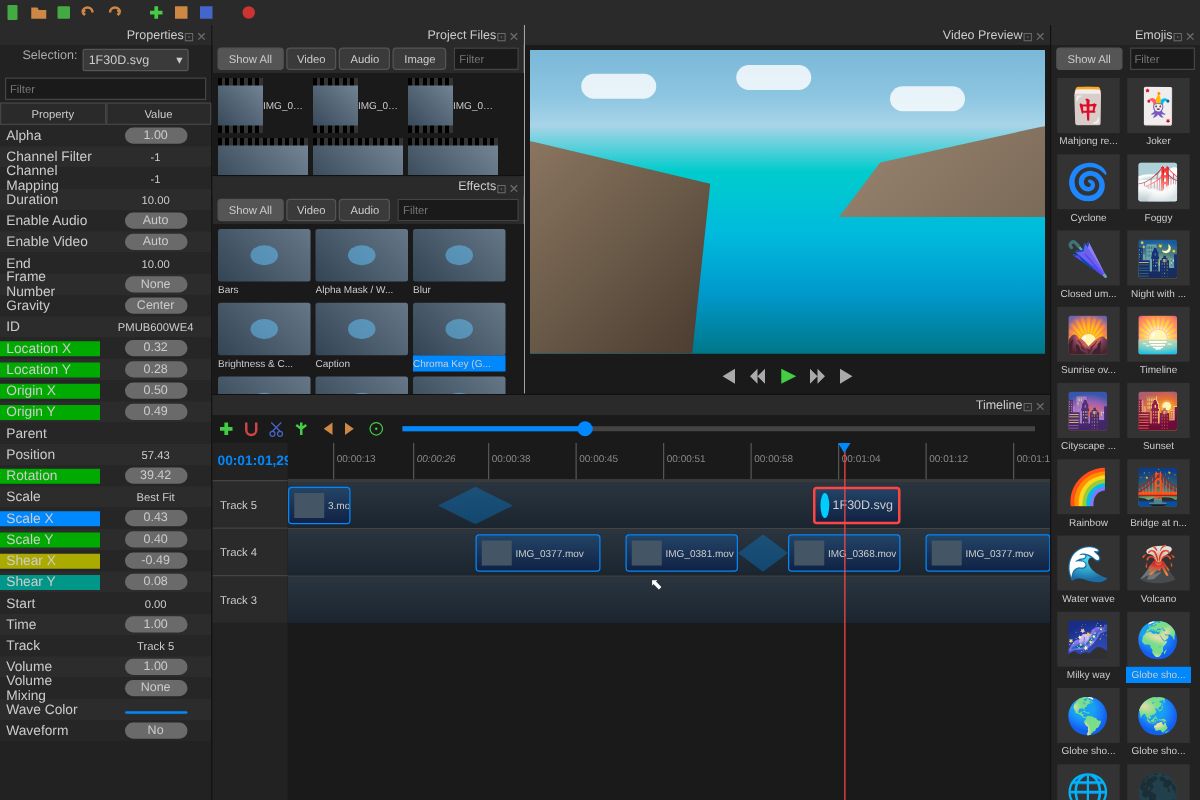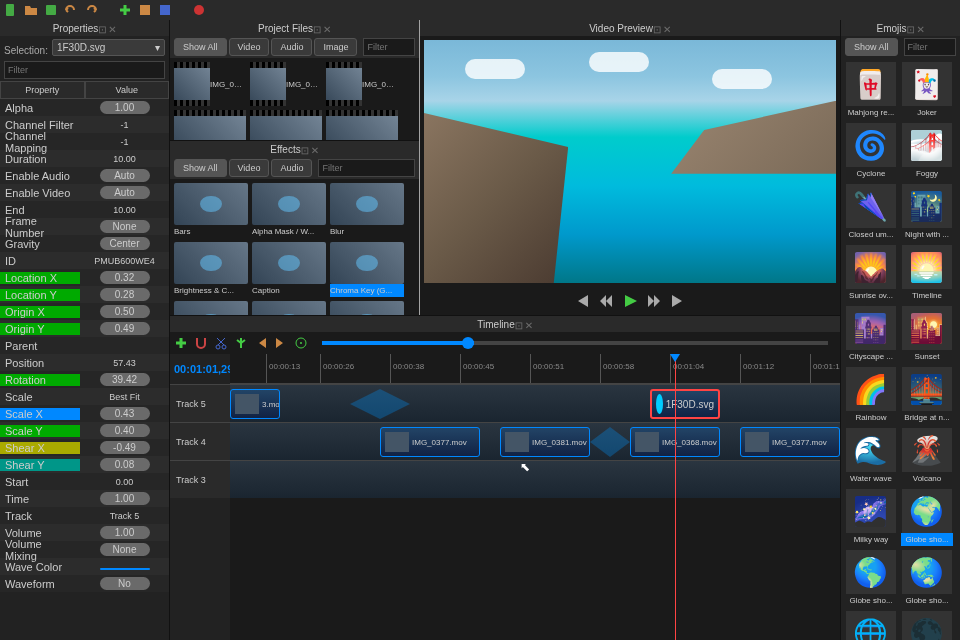"Properties" .panel-header { justify-content: center -> flex-end }
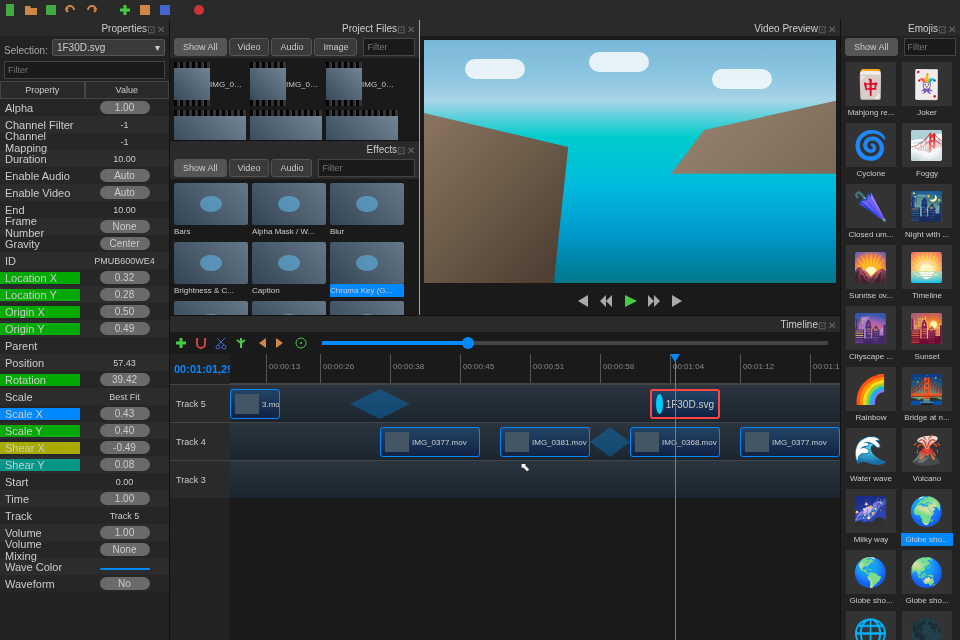"Selection:" .sel-row { align-items: flex-end -> flex-start; padding: 3px 4px -> 3px 18px }
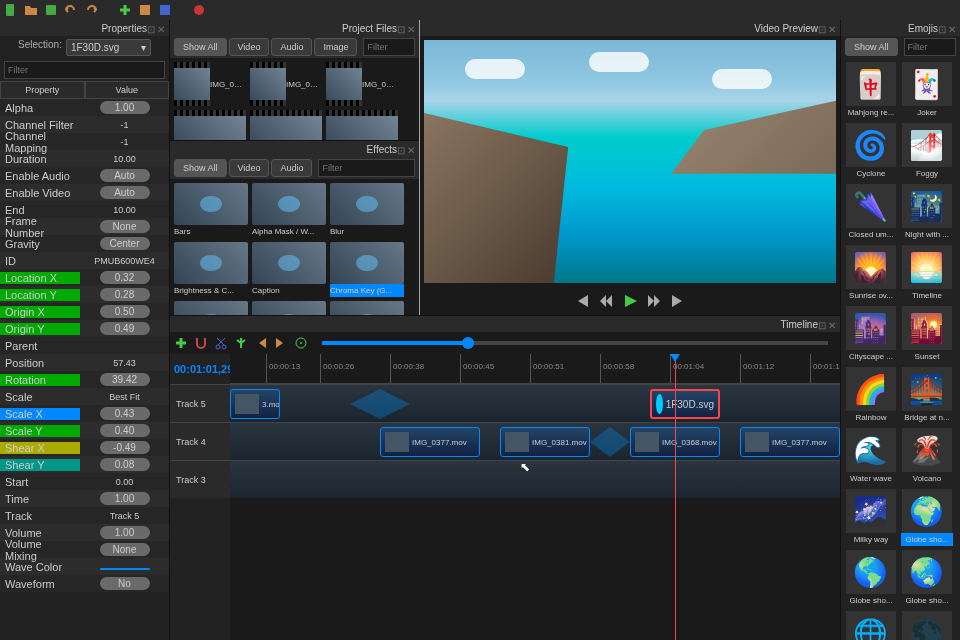"00:00:26" div.tick { font-style: none -> italic; left: 90px -> 100px }
